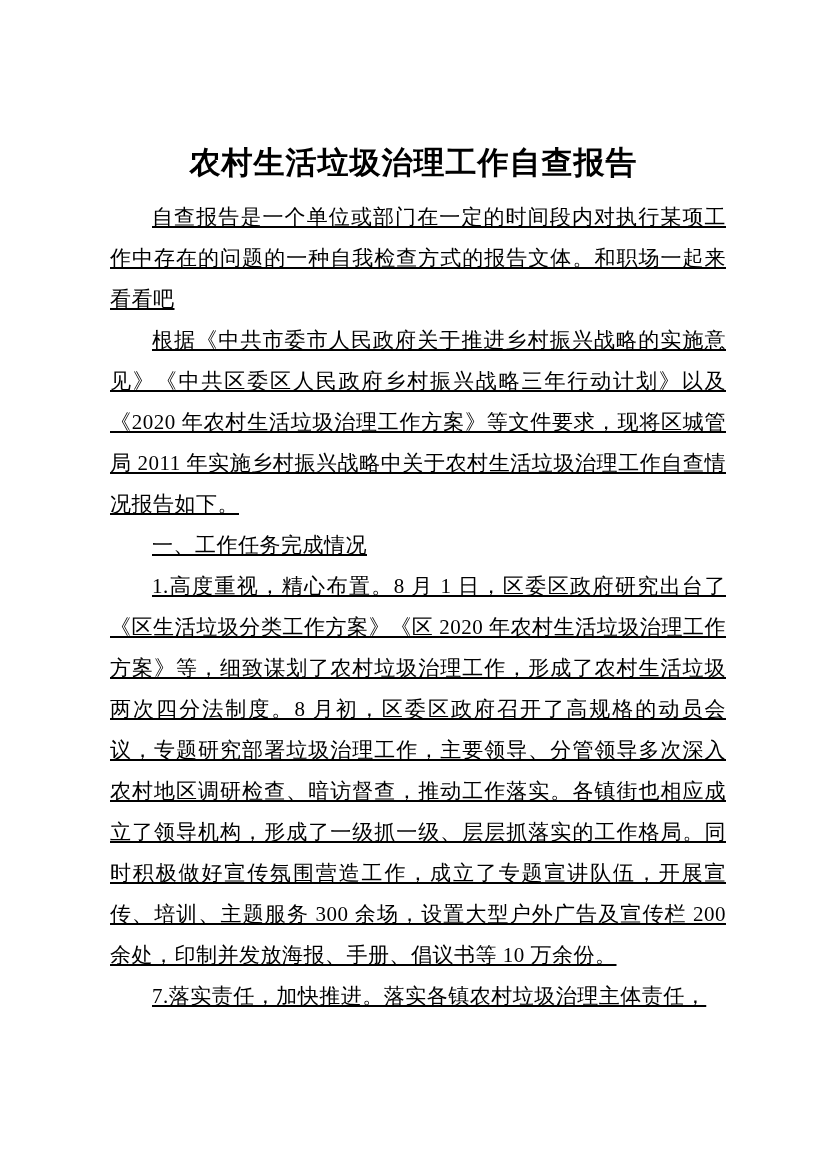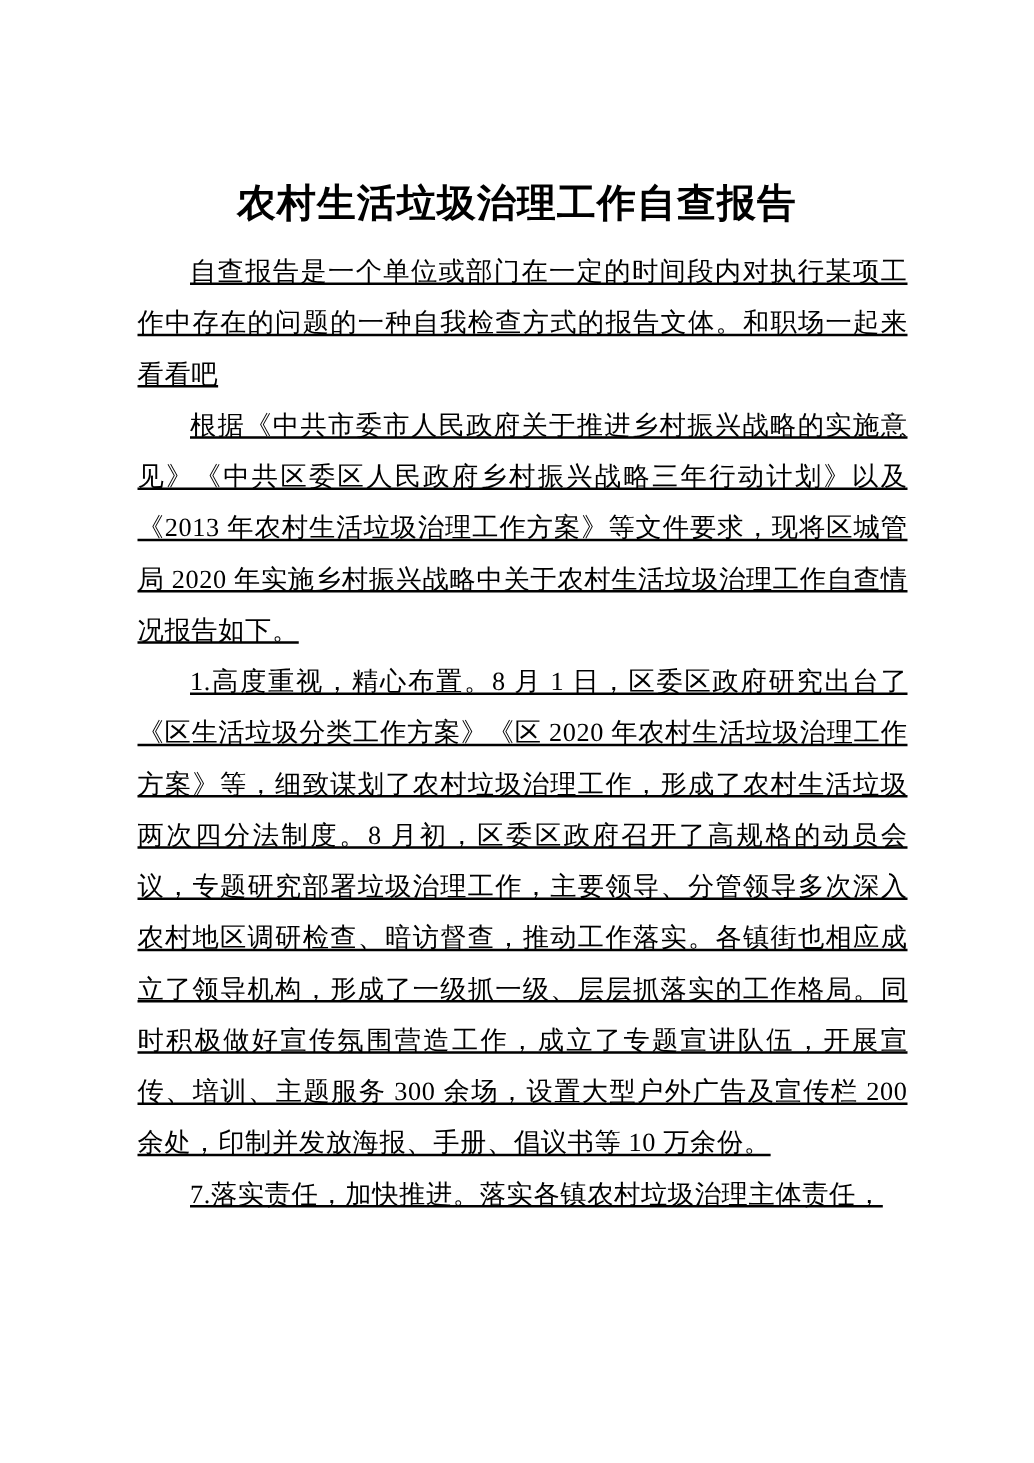"根据《中共市委市人民政府关于推进乡村振兴战略的实施意见》《中共区委区人民政府乡村" p { text: 2013 年农村生活垃圾治理工作方案》等文件要求，现将区城管局 2020 -> 2020 年农村生活垃圾治理工作方案》等文件要求，现将区城管局 2011 }
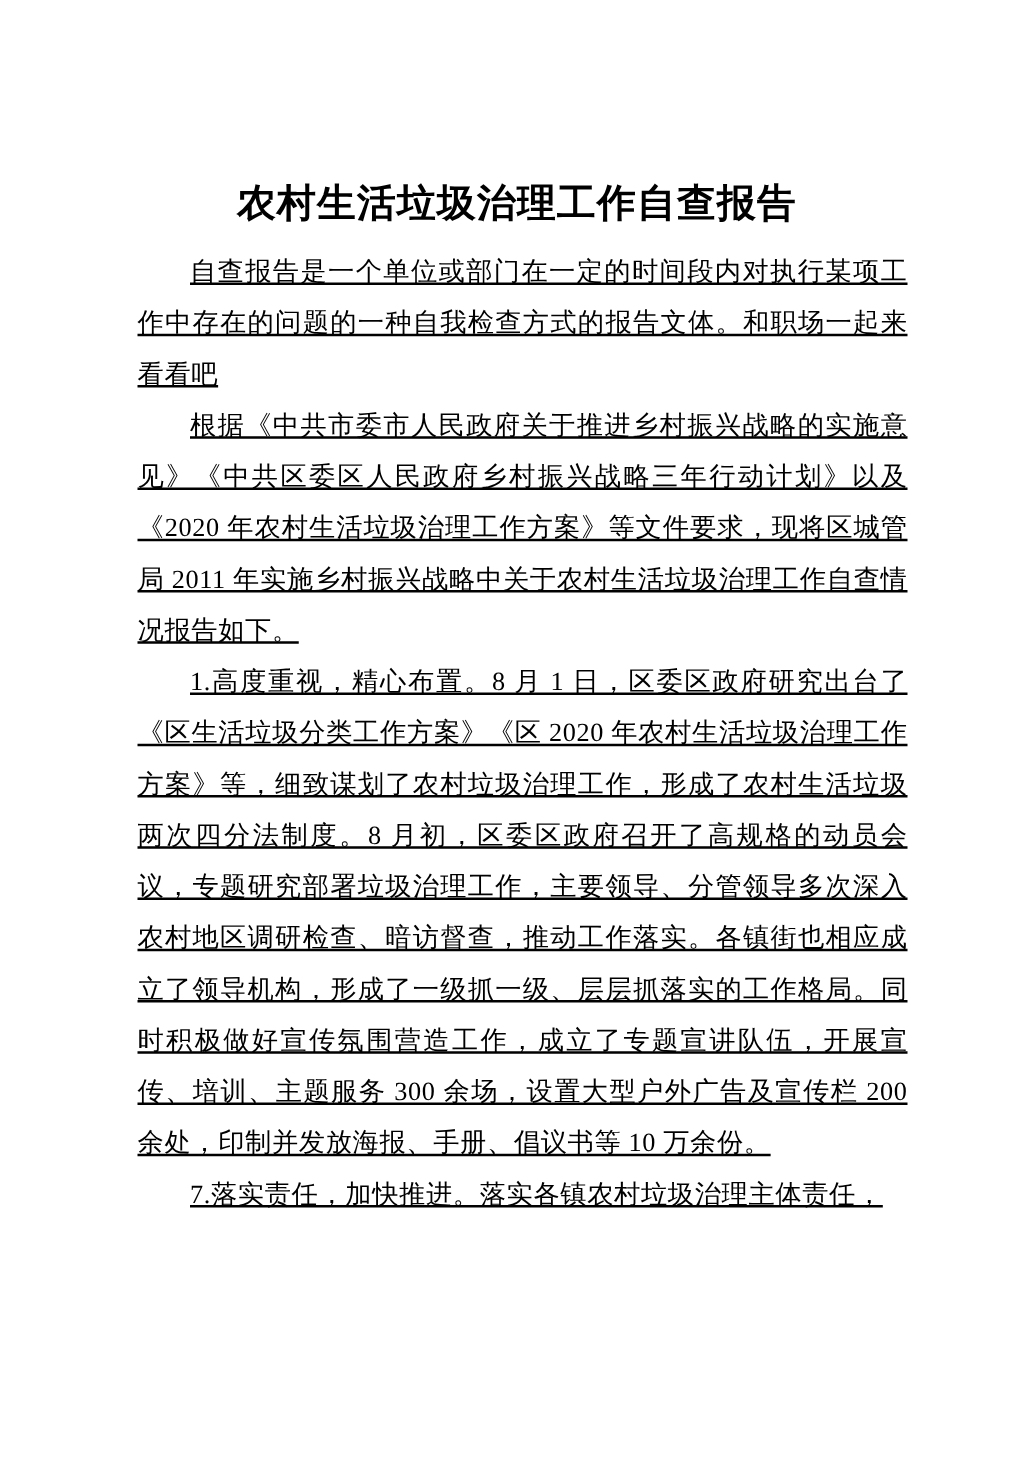"一、工作任务完成情况" p { html: none -> <p>一、工作任务完成情况</p> }
